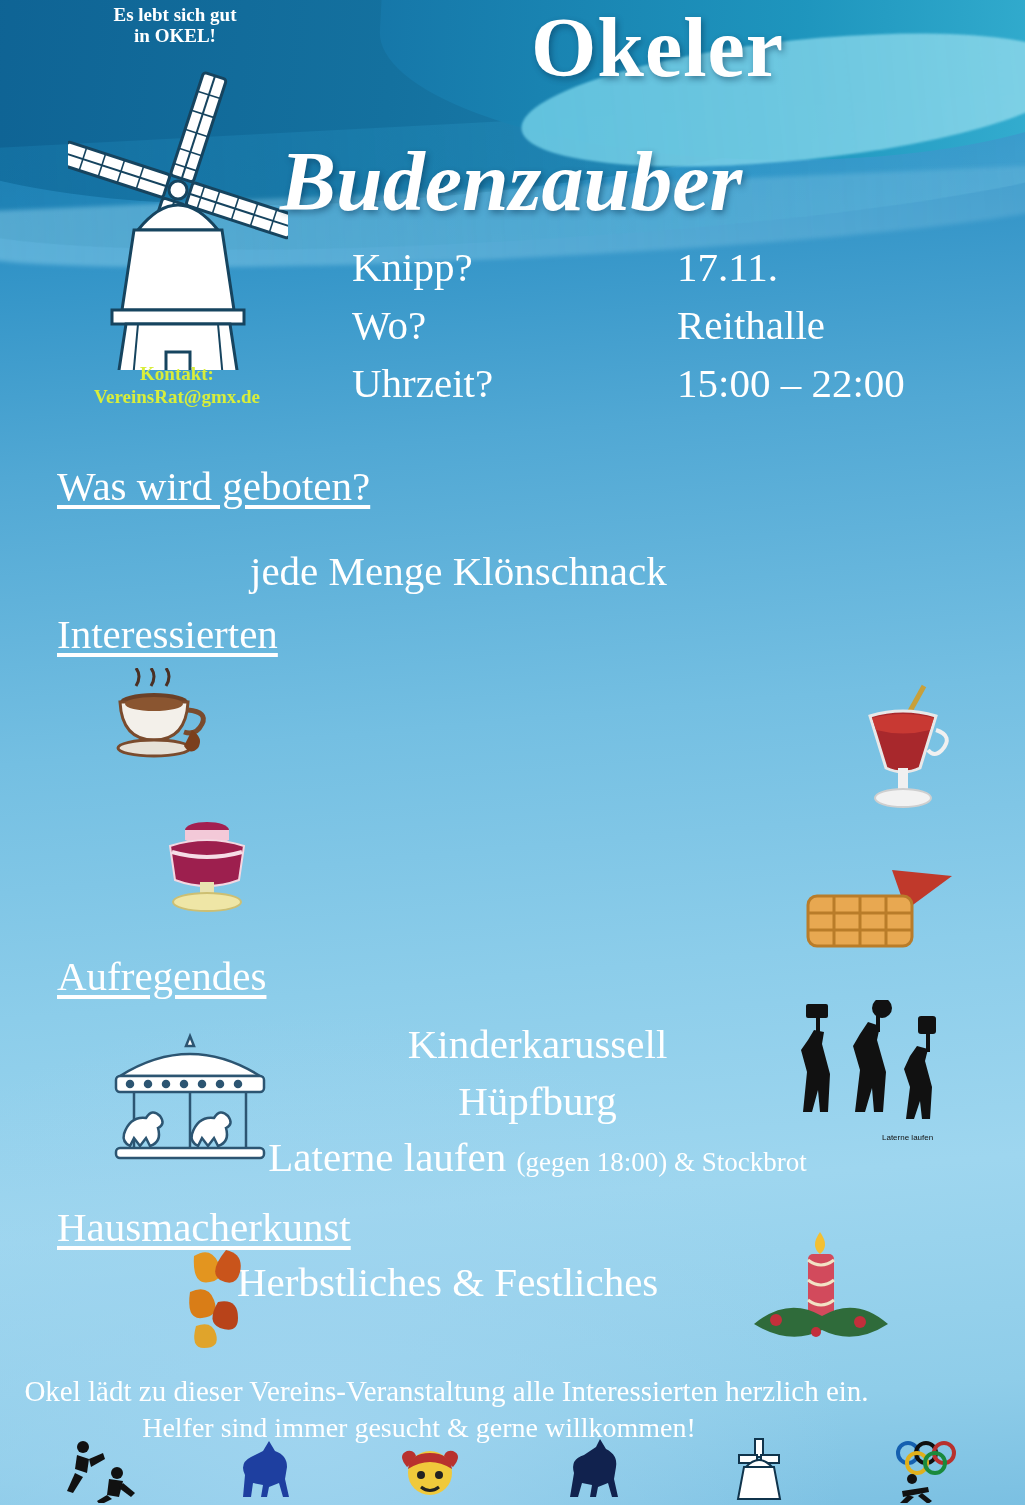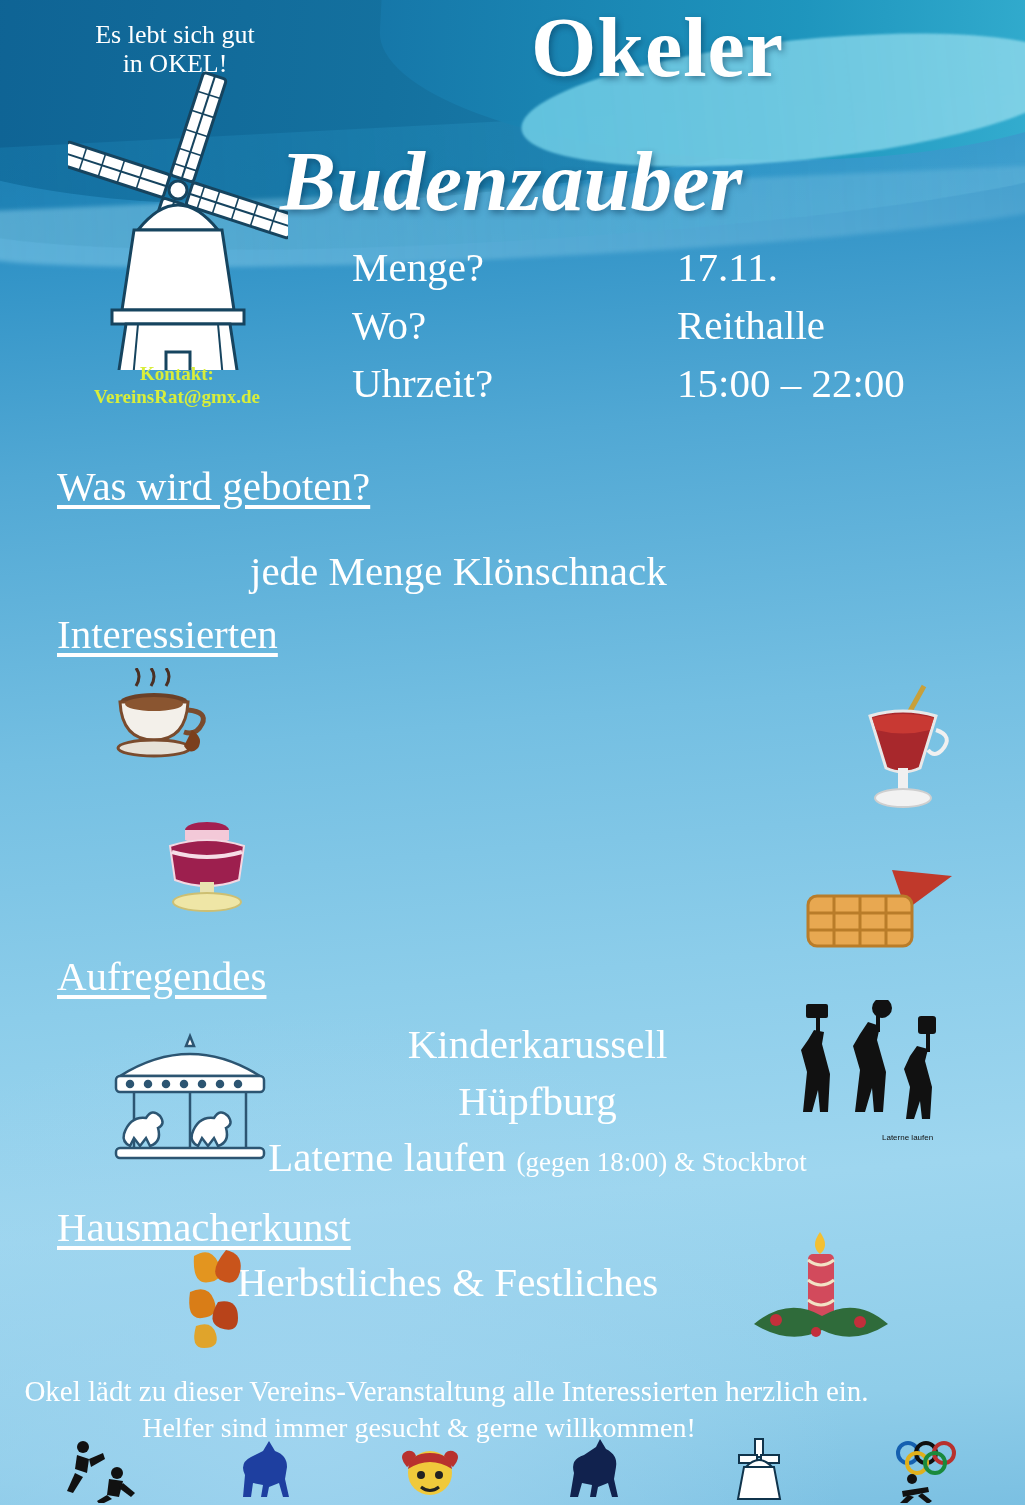"Es lebt sich gut" .slogan { font-size: 26px -> 19px; font-weight: normal -> bold; top: 20px -> 4px }
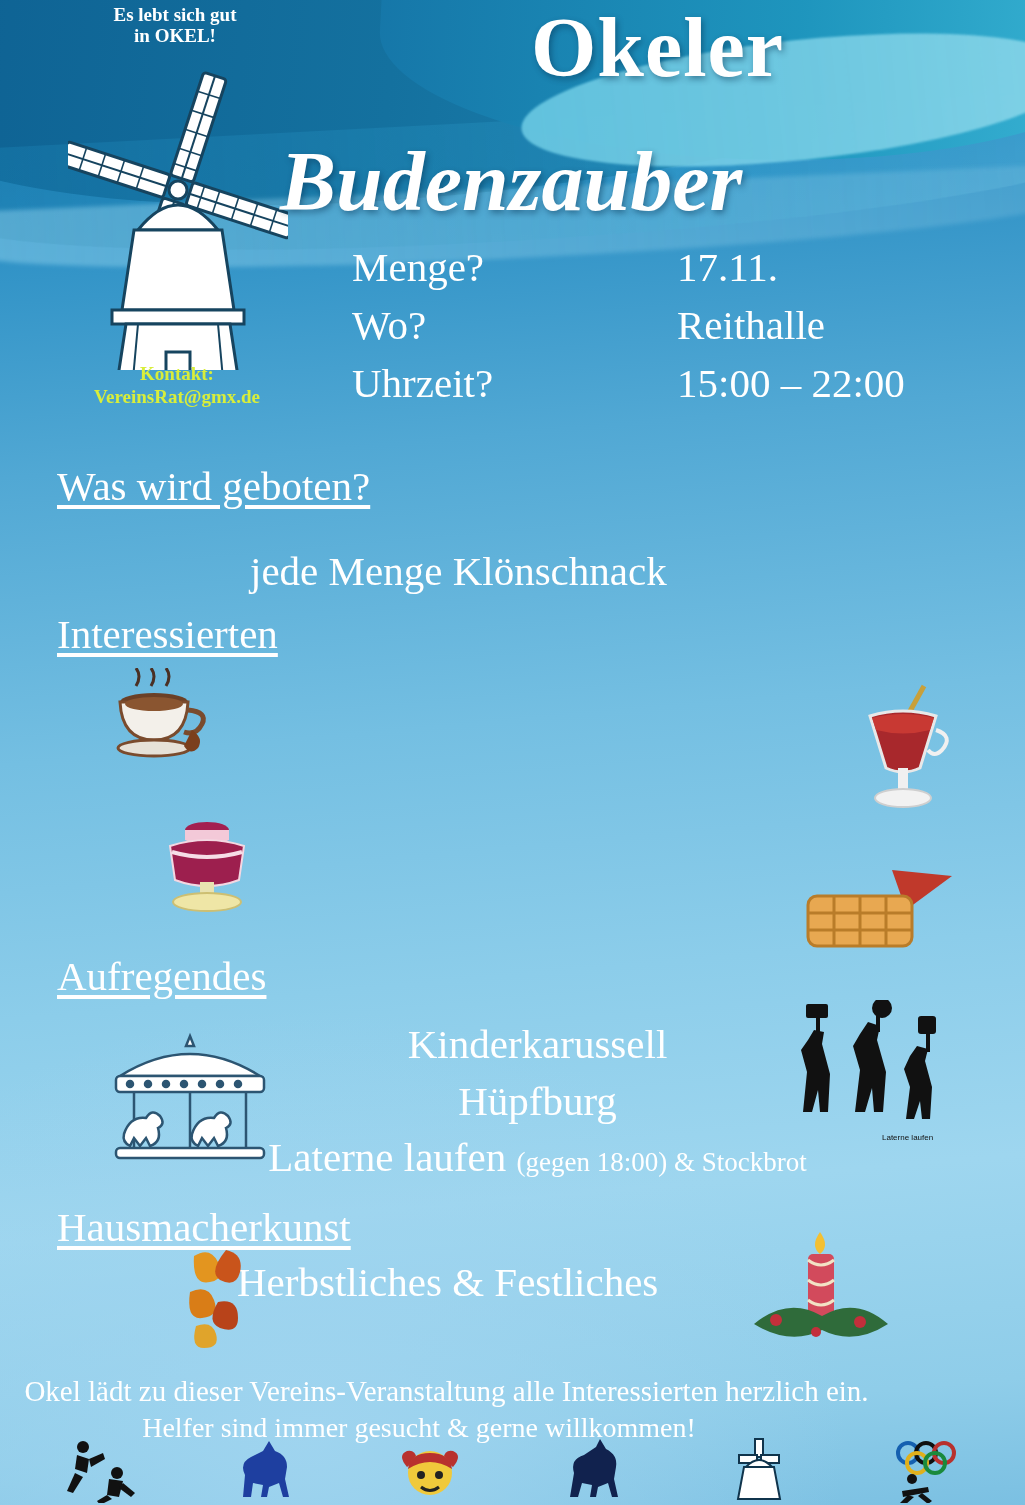"Menge?" td.q { text: Menge -> Knipp }
